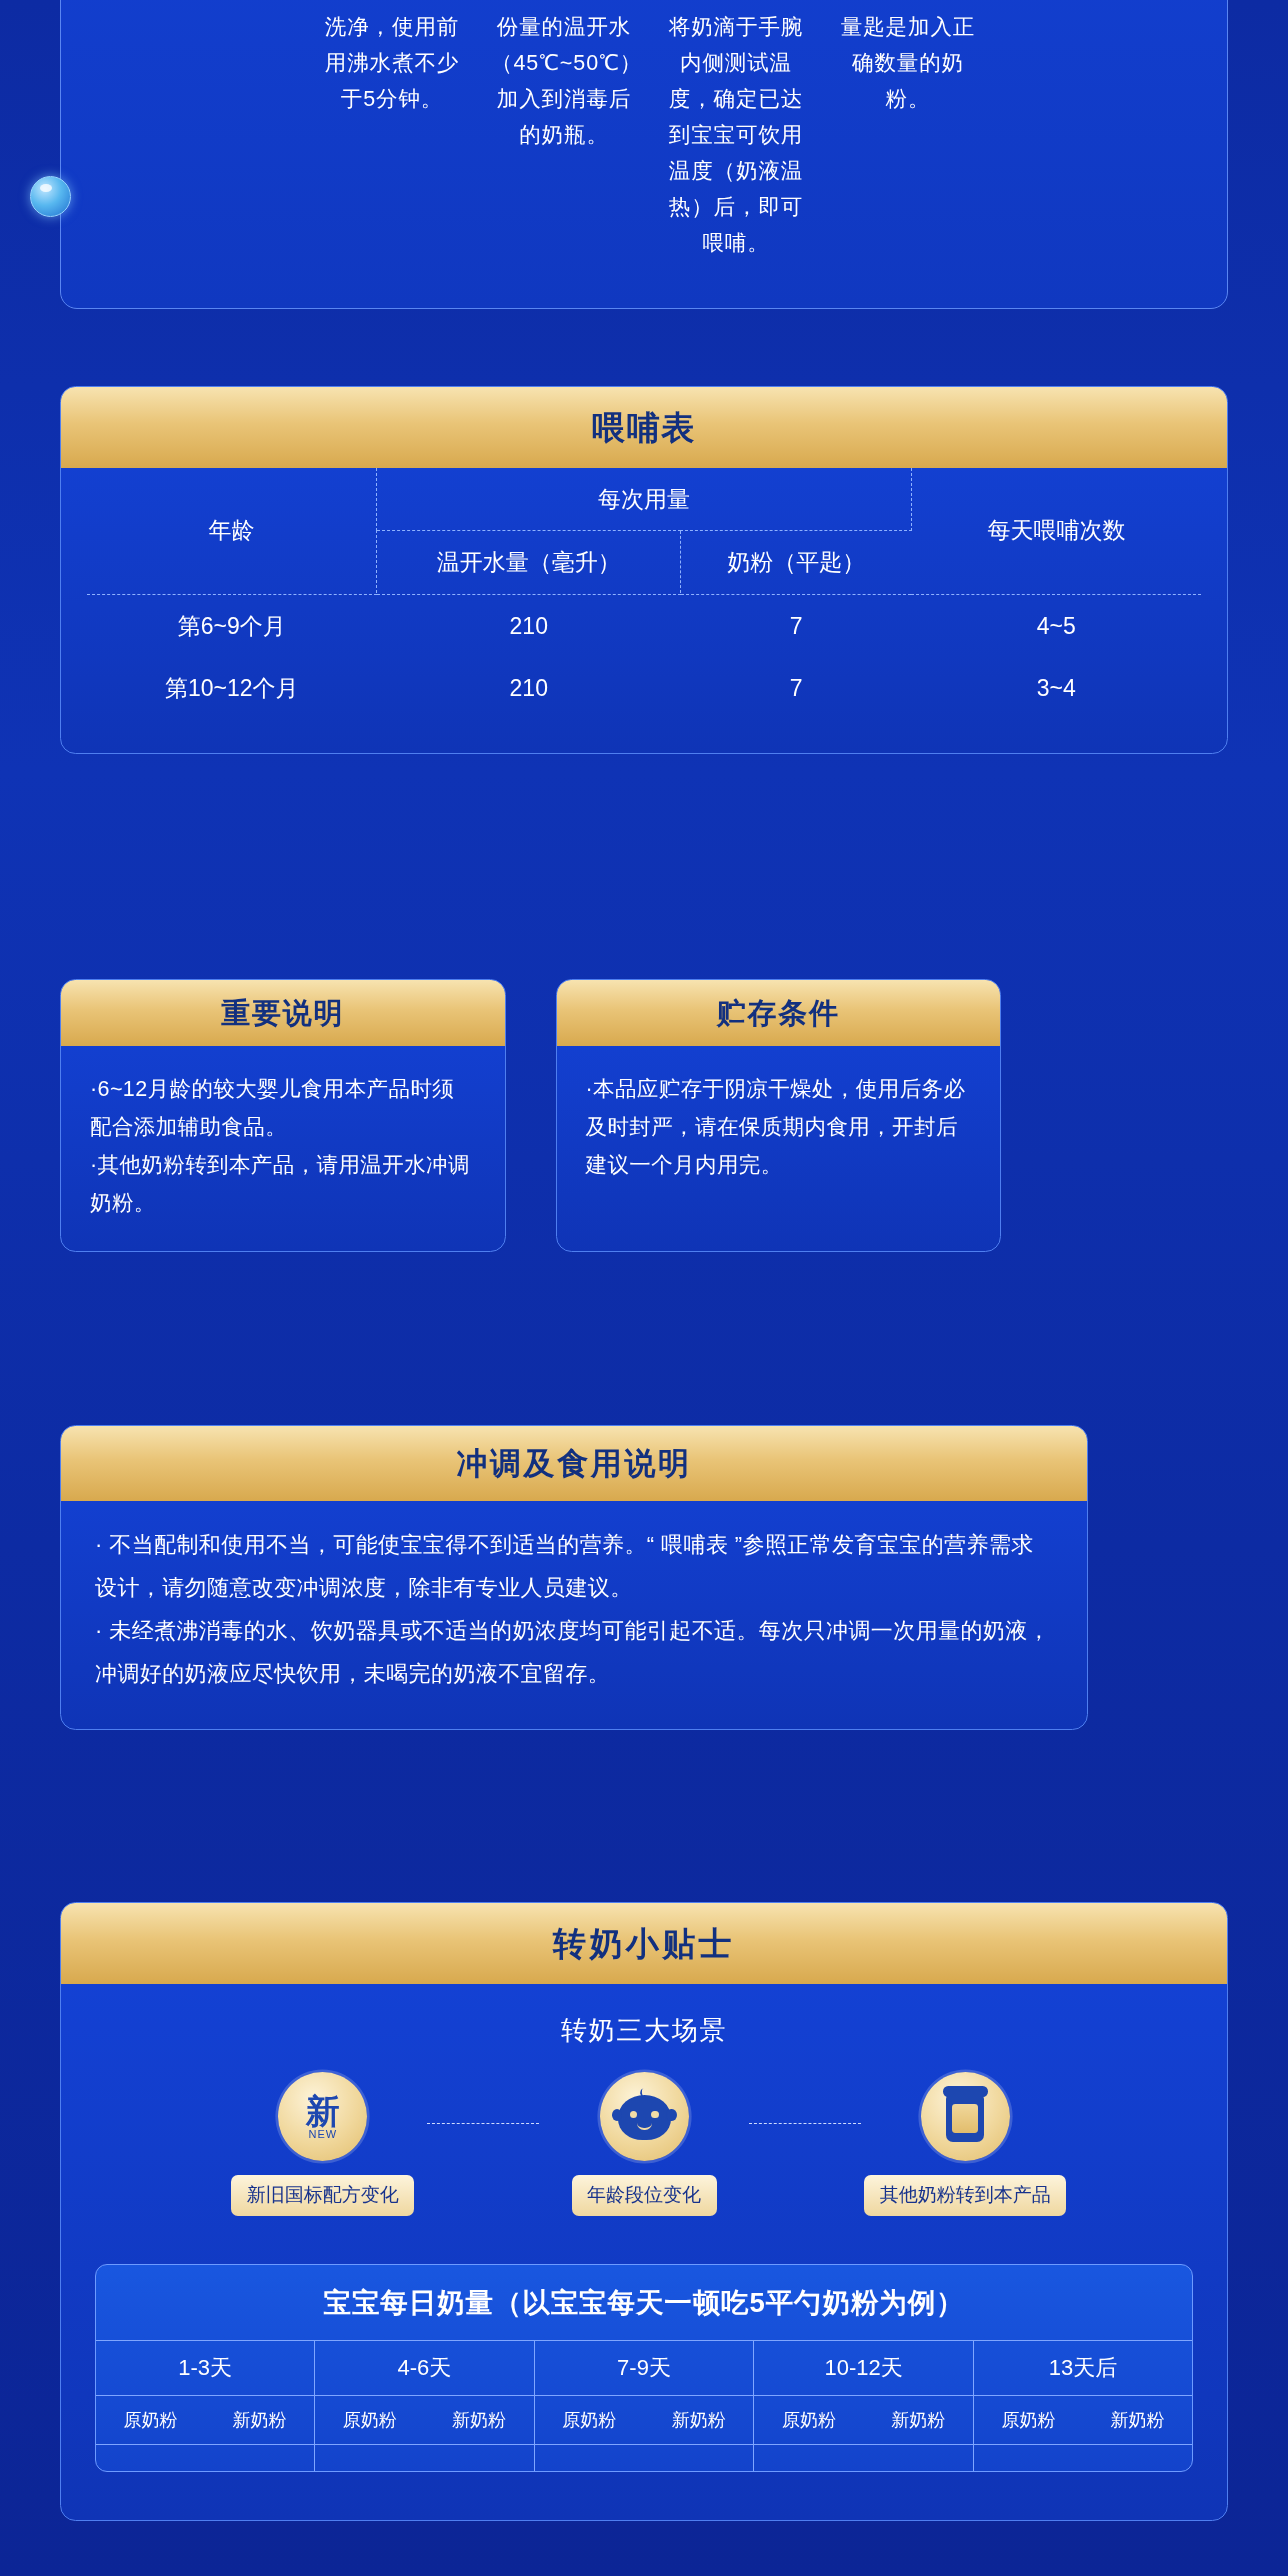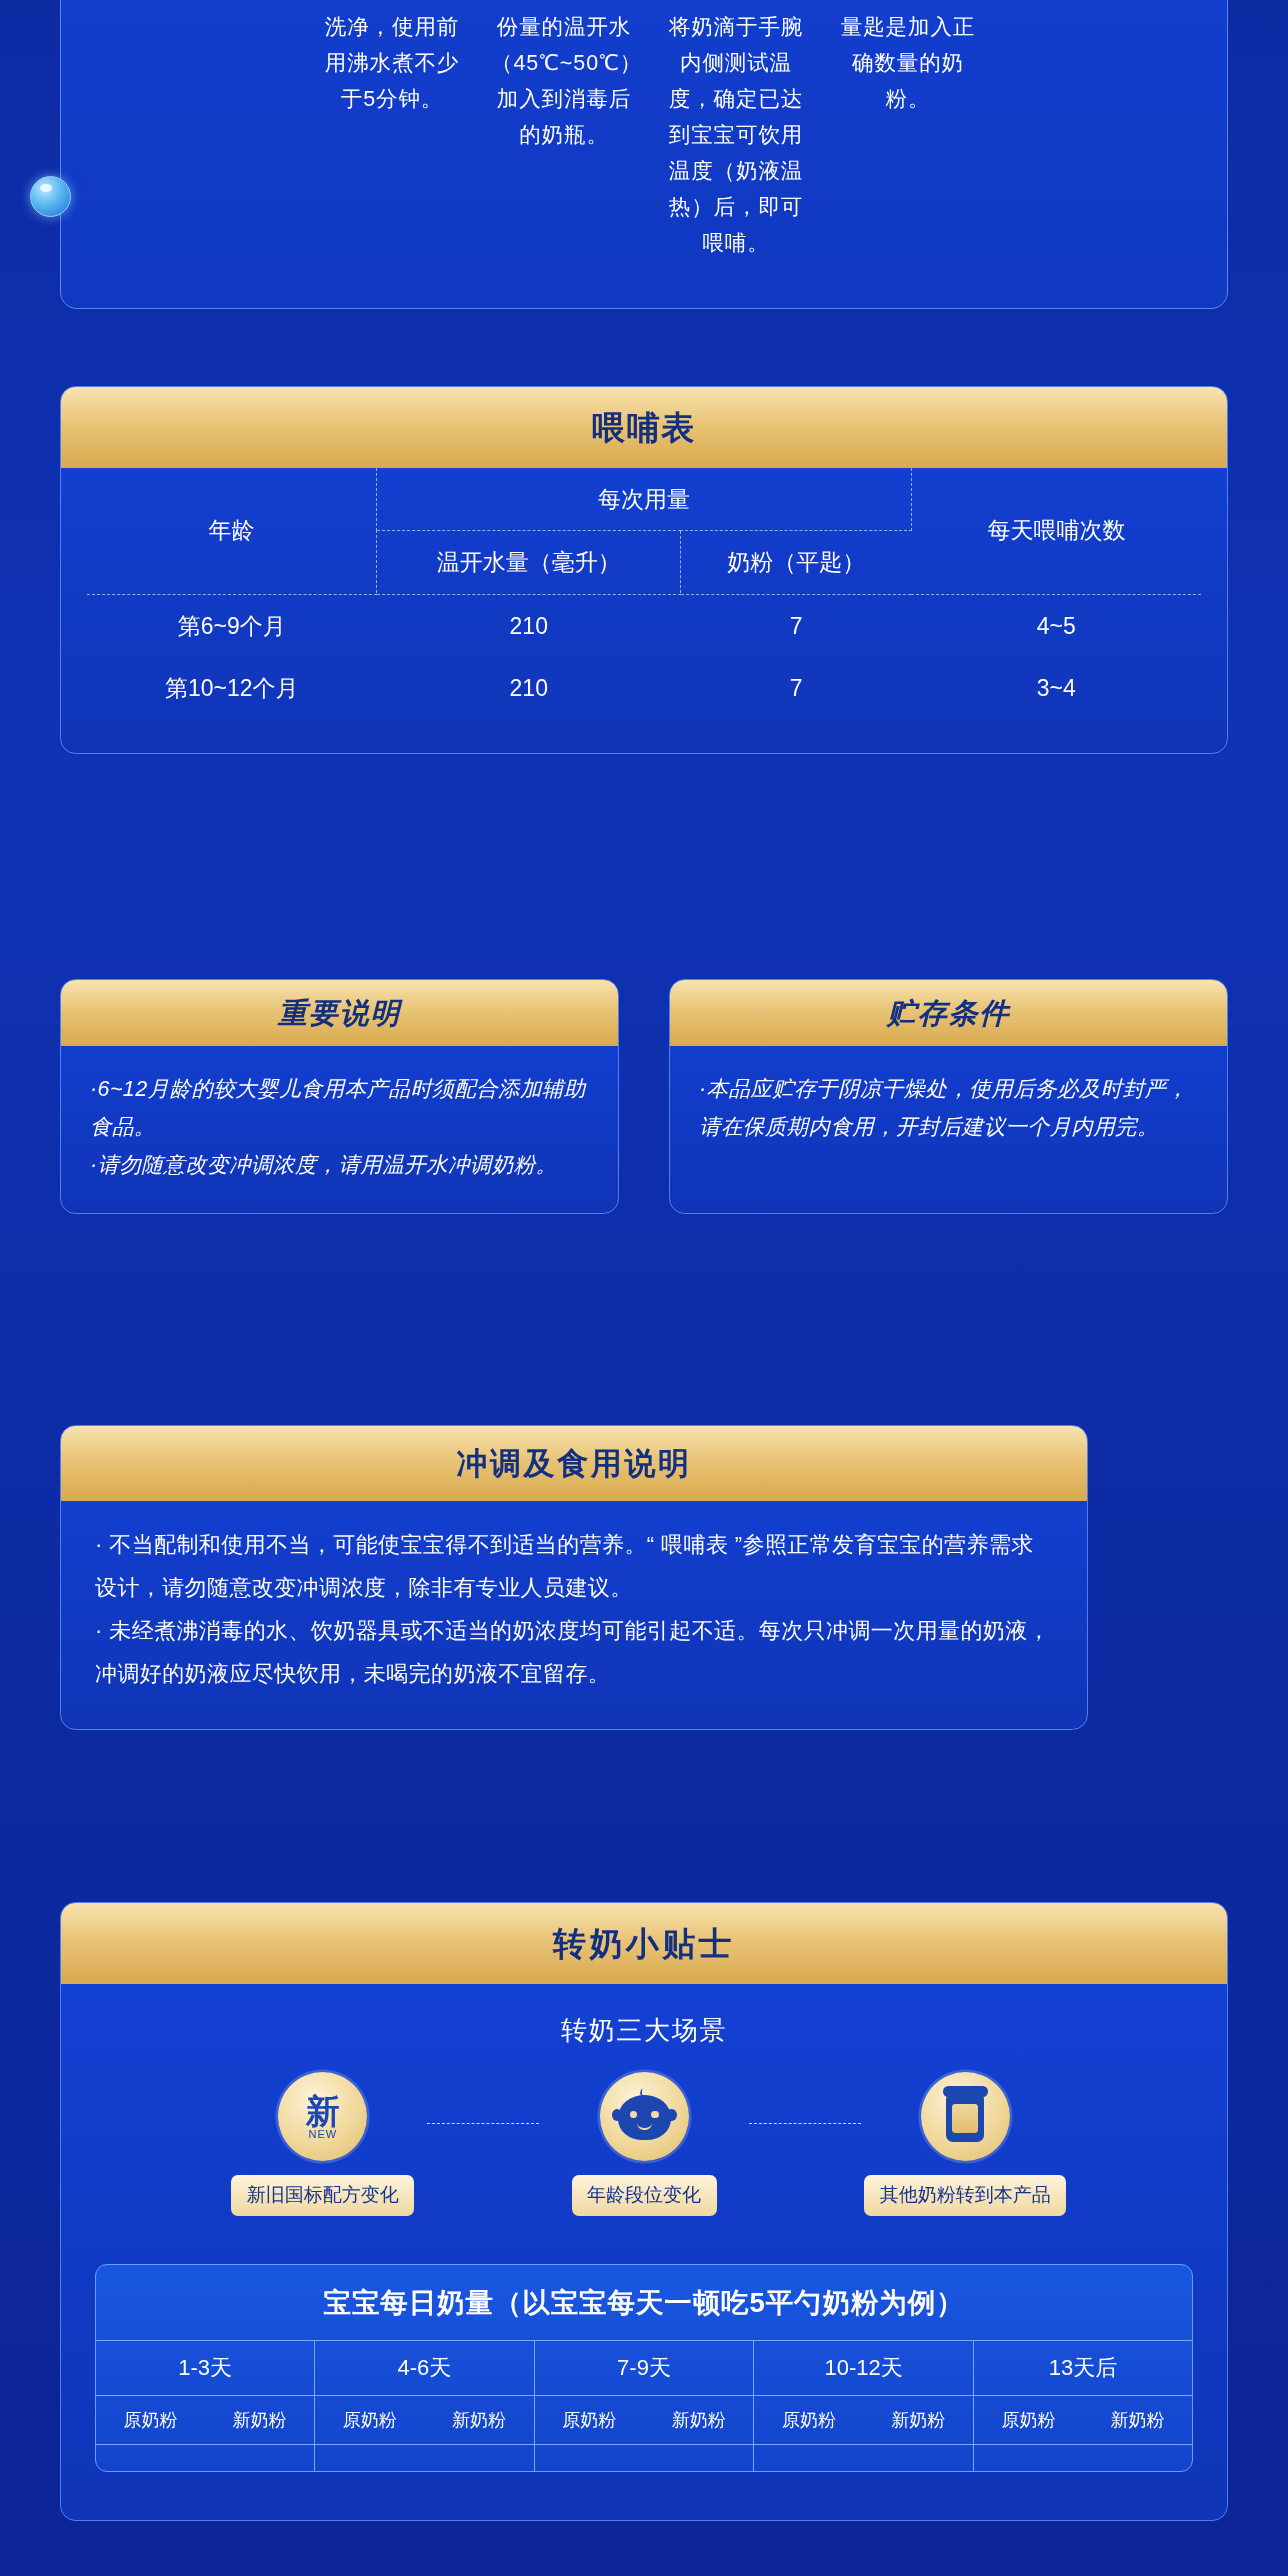"重要说明" .two-wrap { font-style: italic -> none; width: 1168px -> 941px }
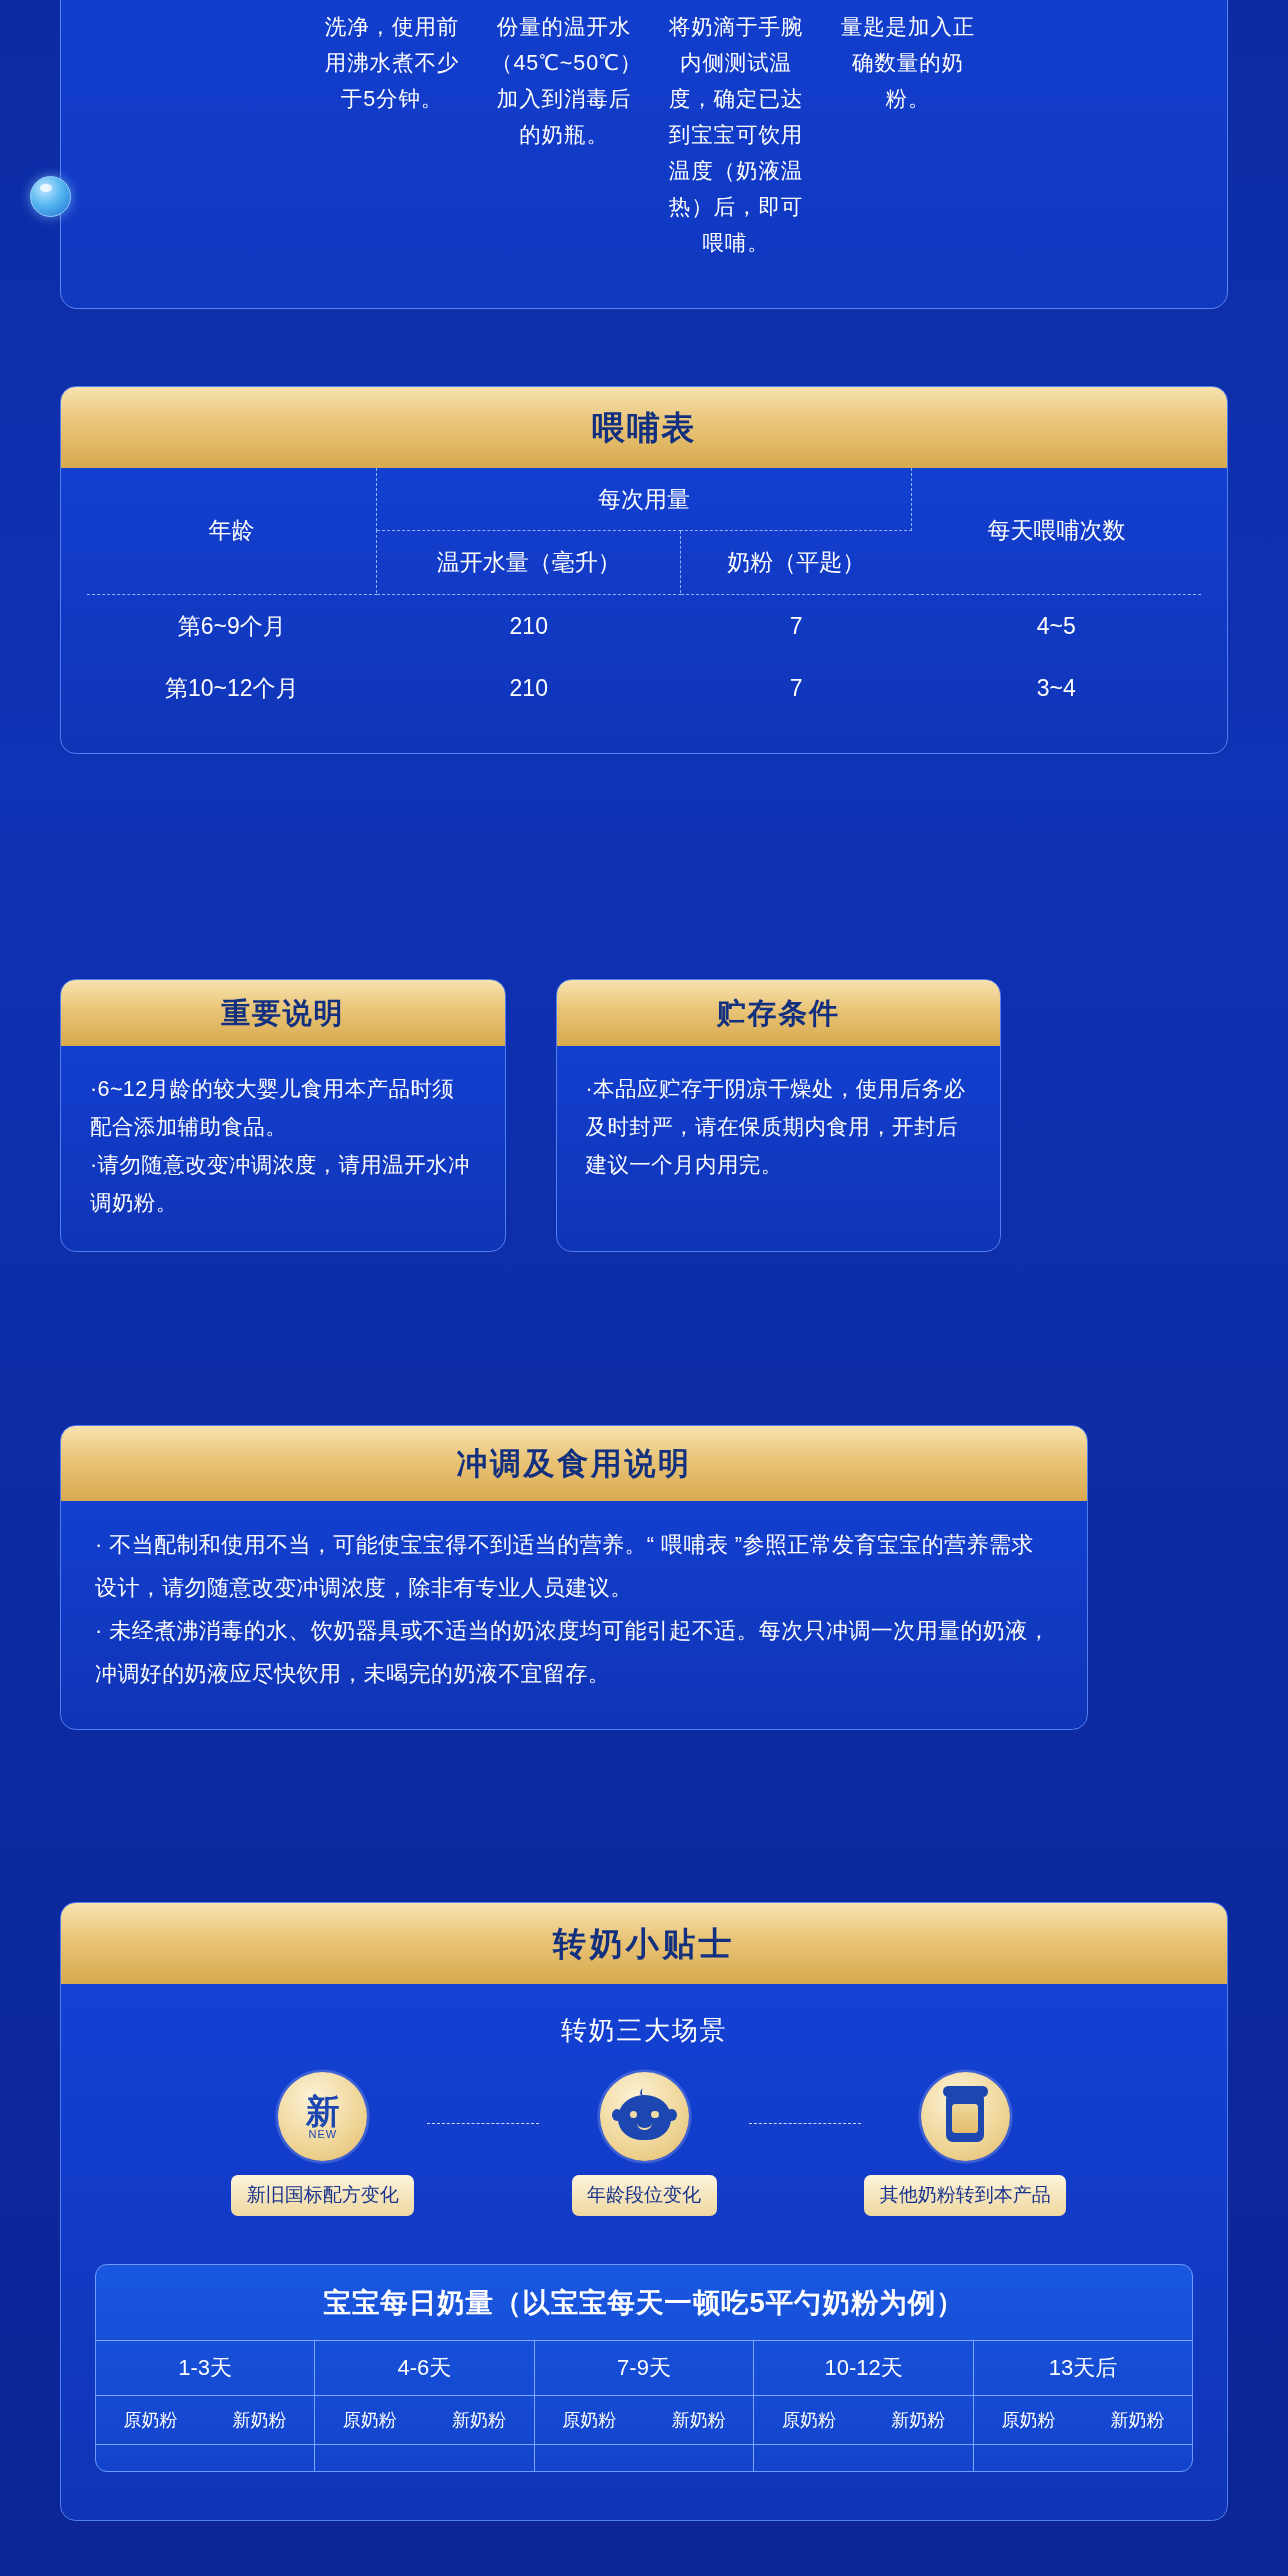"·请勿随意改变冲调浓度，请用温开水冲调奶粉。" div { text: 请勿随意改变冲调浓度 -> 其他奶粉转到本产品 }
